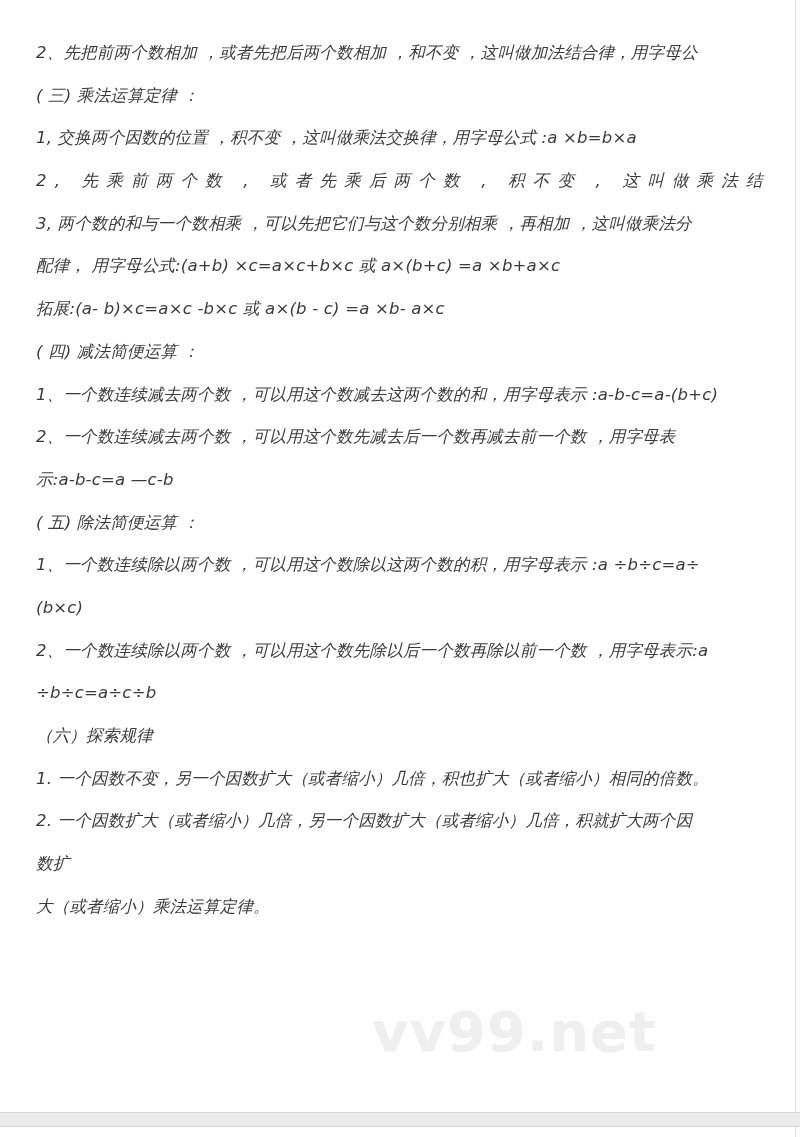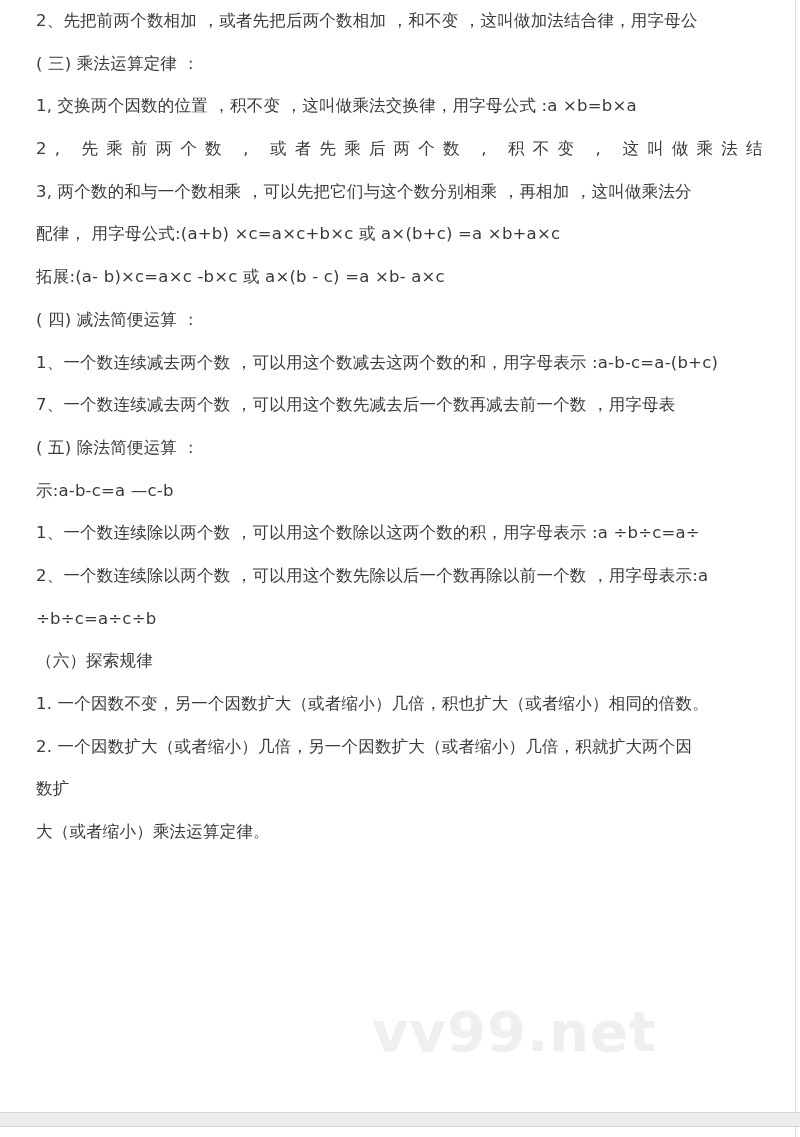"2、先把前两个数相加 ，或者先把后两个数相加 ，和不变" .content { font-style: none -> italic; top: 0 -> 32px }
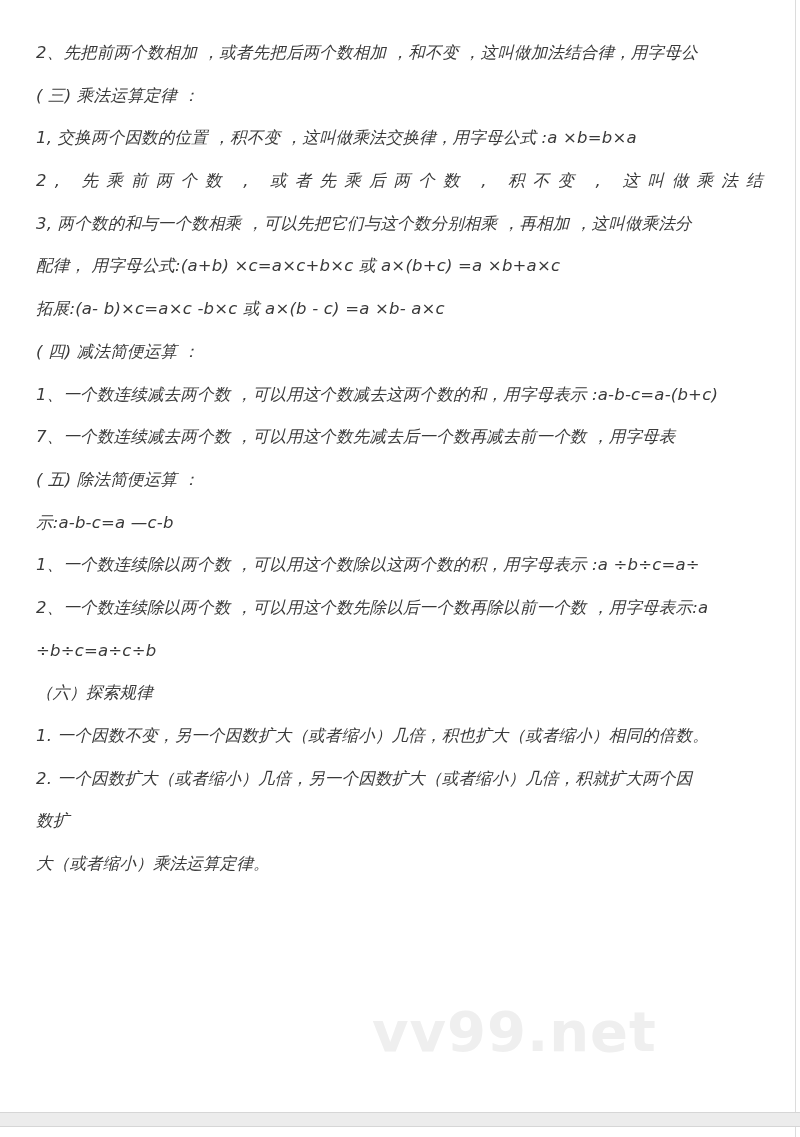"7、一个数连续减去两个数 ，可以用这个数先减去后一个数再减去前一个数 ，用字母表" div.line { text: 7 -> 2 }
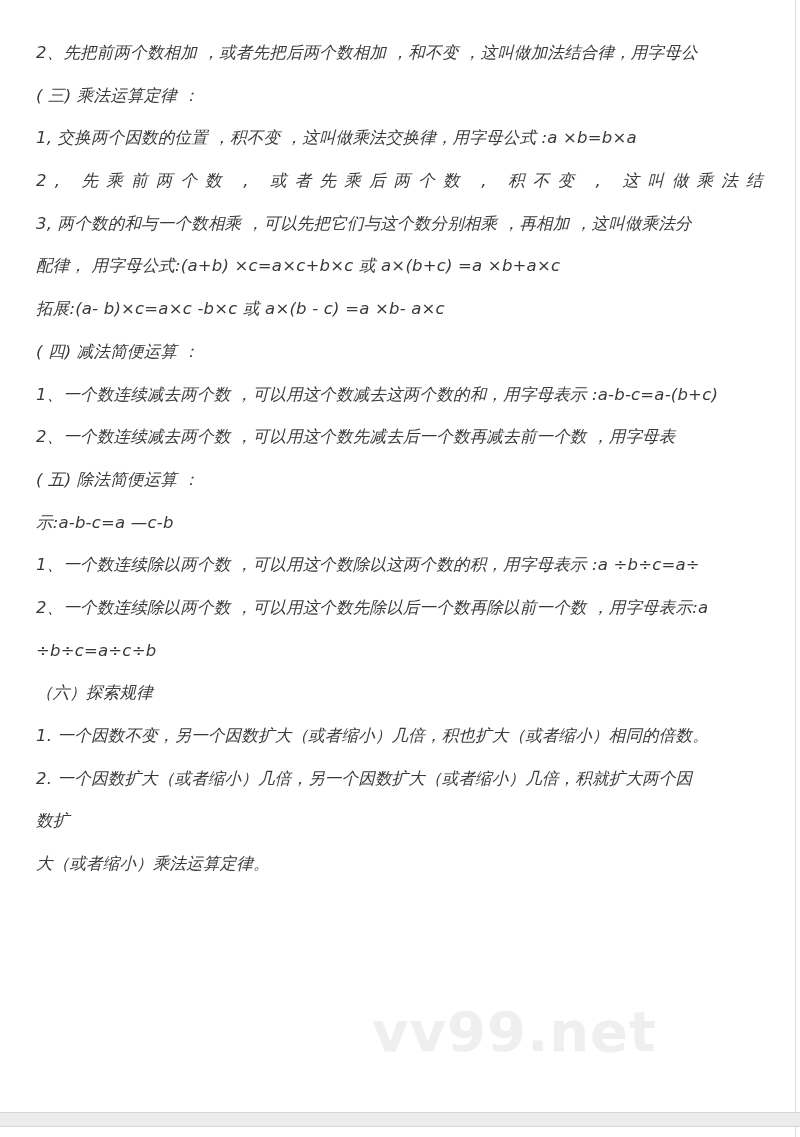"( 五) 除法简便运算 ：" div.line { order: before "示:a-b-c=a —c-b" -> after "示:a-b-c=a —c-b" }
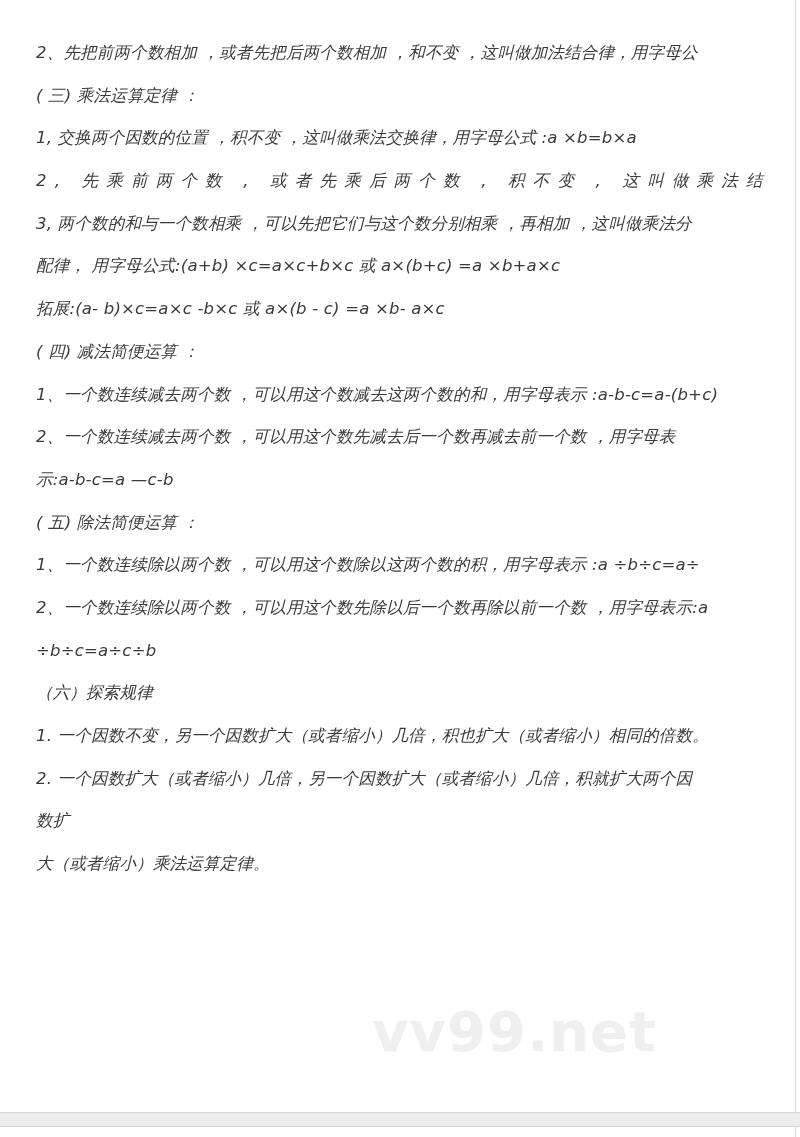"(b×c)" div.line { html: none -> <div>(b×c)</div> }
